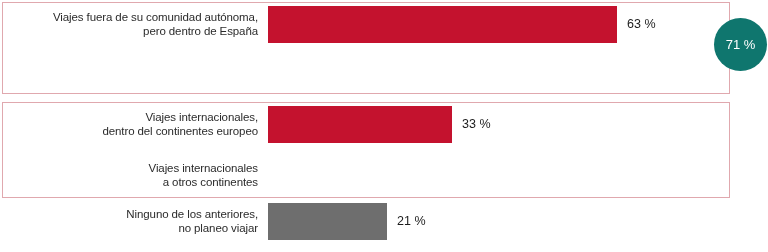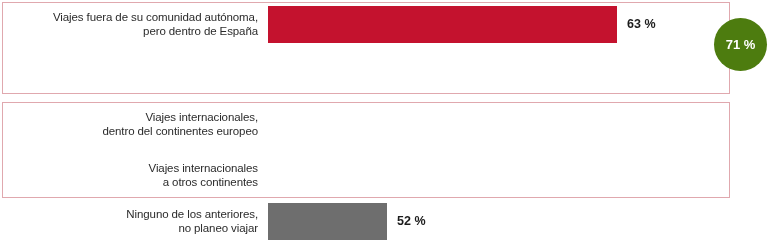"63 %" .bar-value { font-weight: bold -> normal }
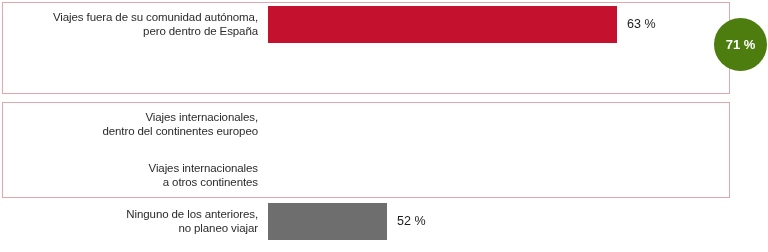"71 %" .summary-circle { background: #4d7c0f -> #0f766e; font-weight: bold -> normal }
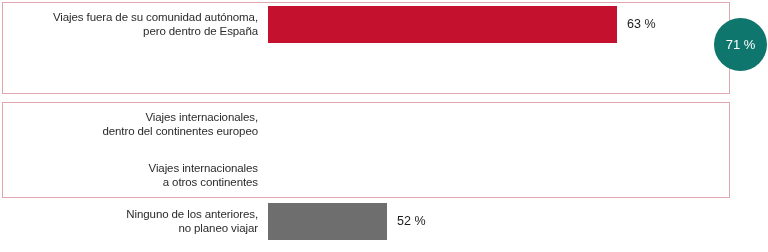"33 %" div.bar-area { html: none -> <div> <div></div> <div>33 %</div> </div> }
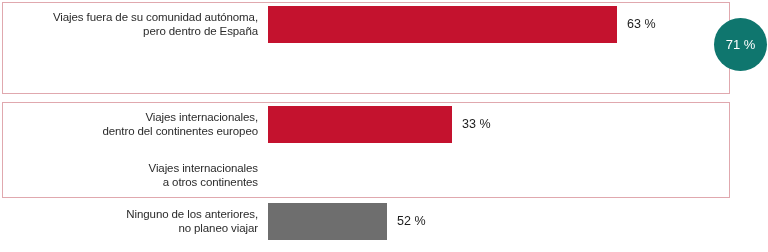"52 %" div.bar-value { text: 52 -> 21 }
